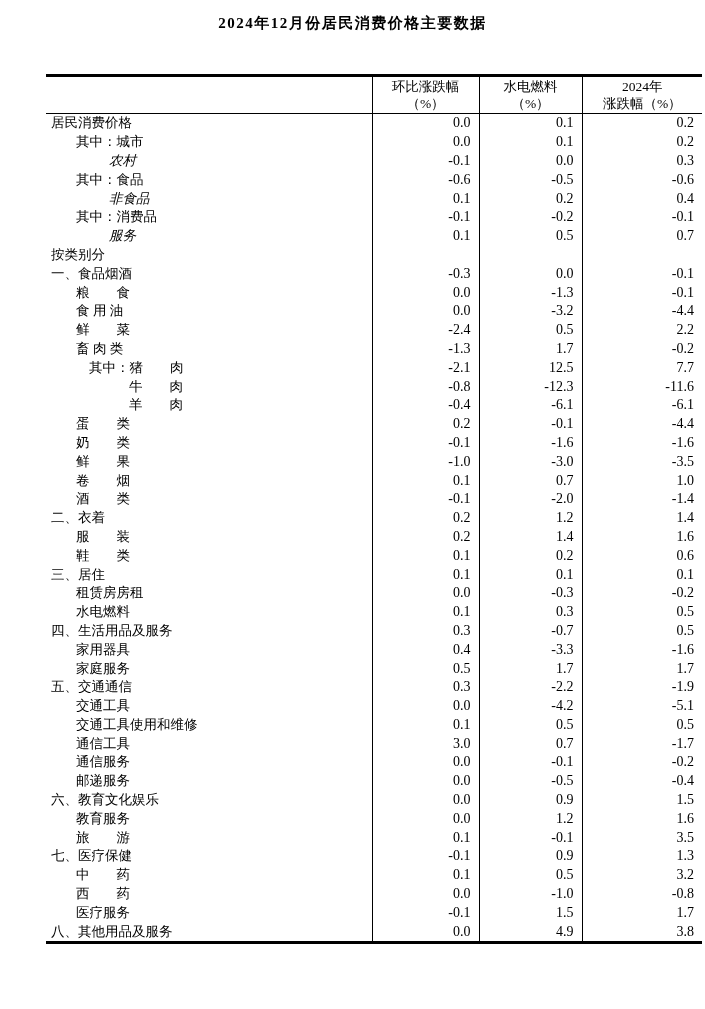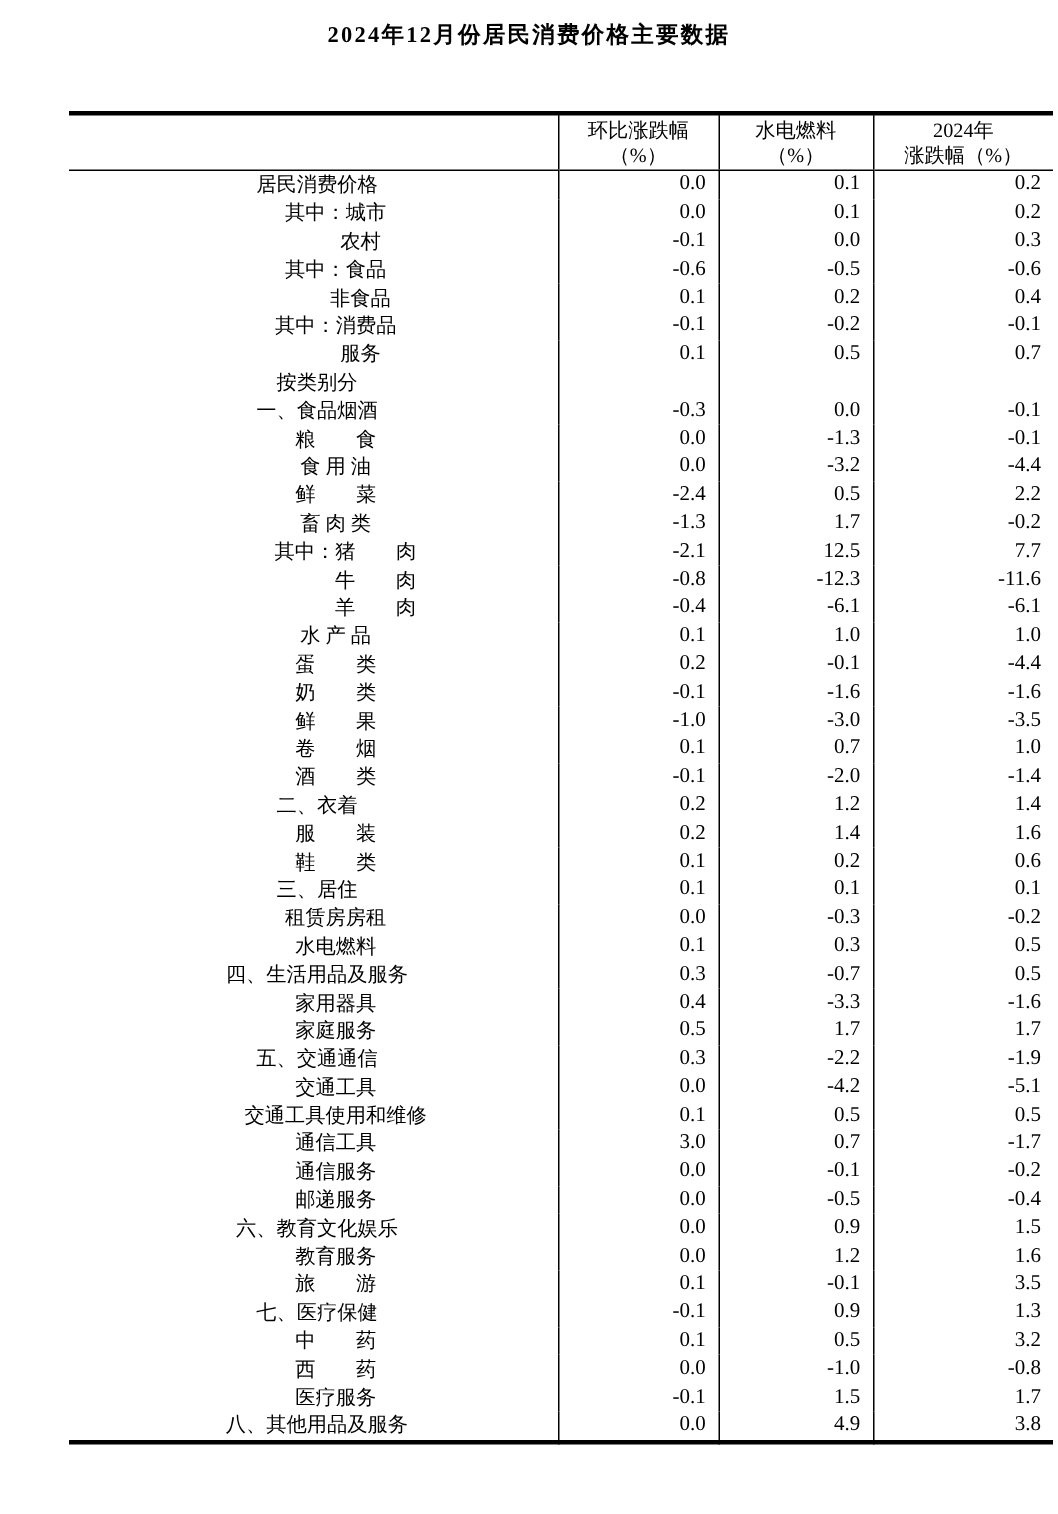"居民消费价格" td.label { text-align: center -> left }
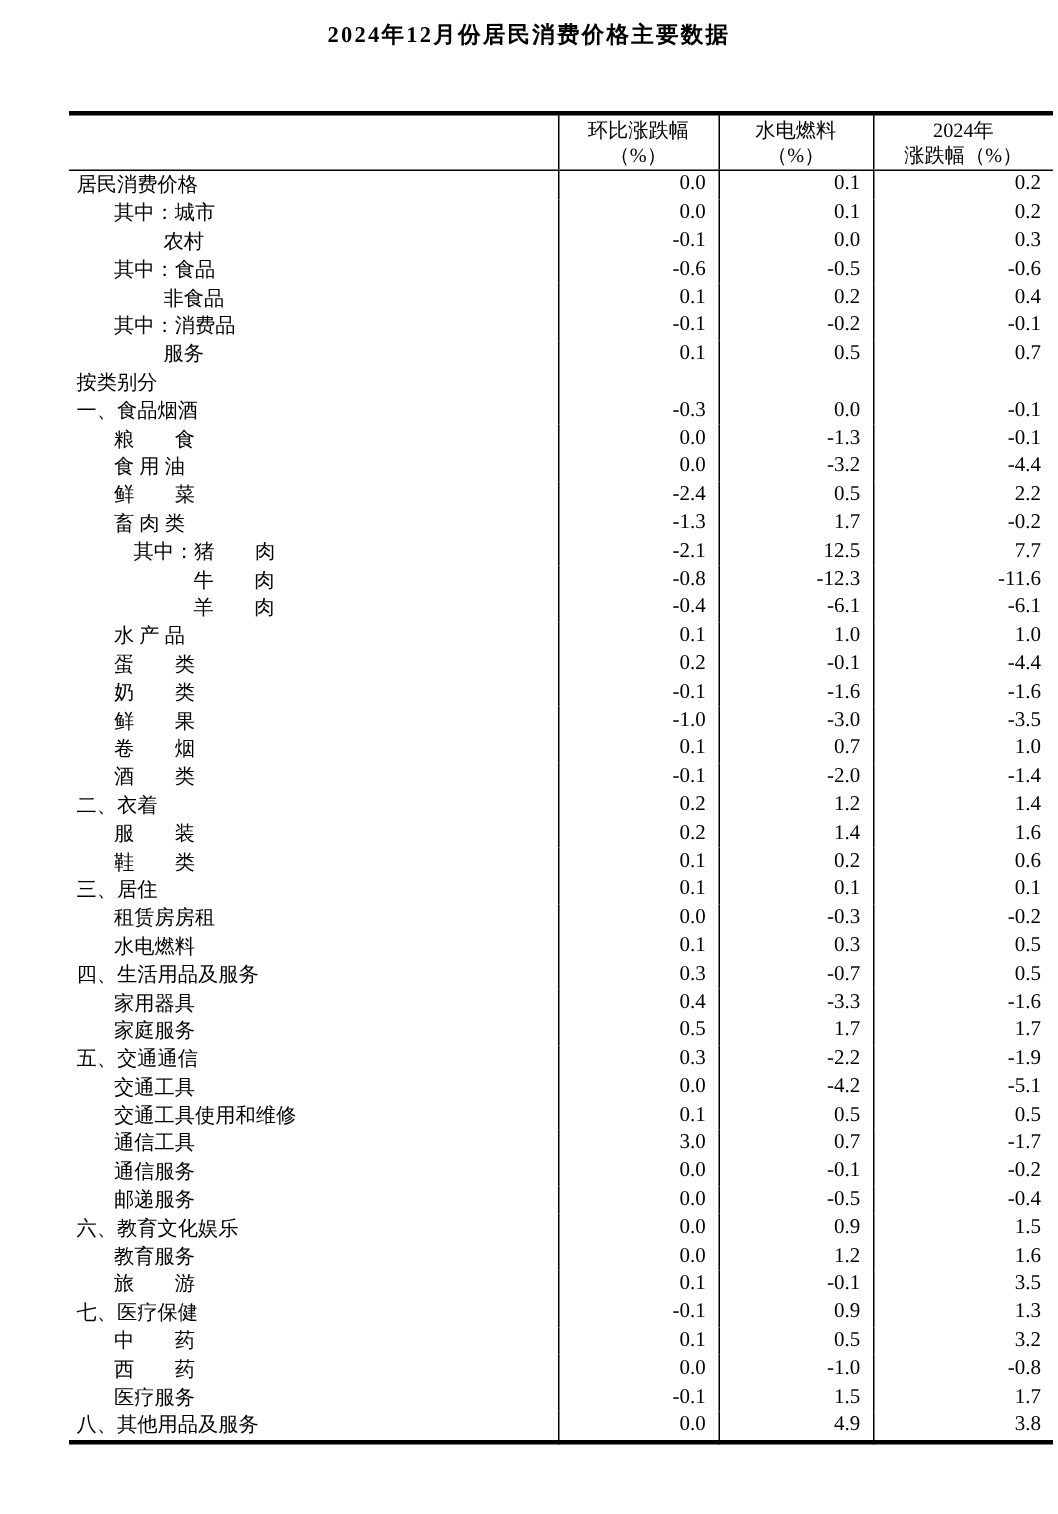"农村" .i2 { font-style: none -> italic }
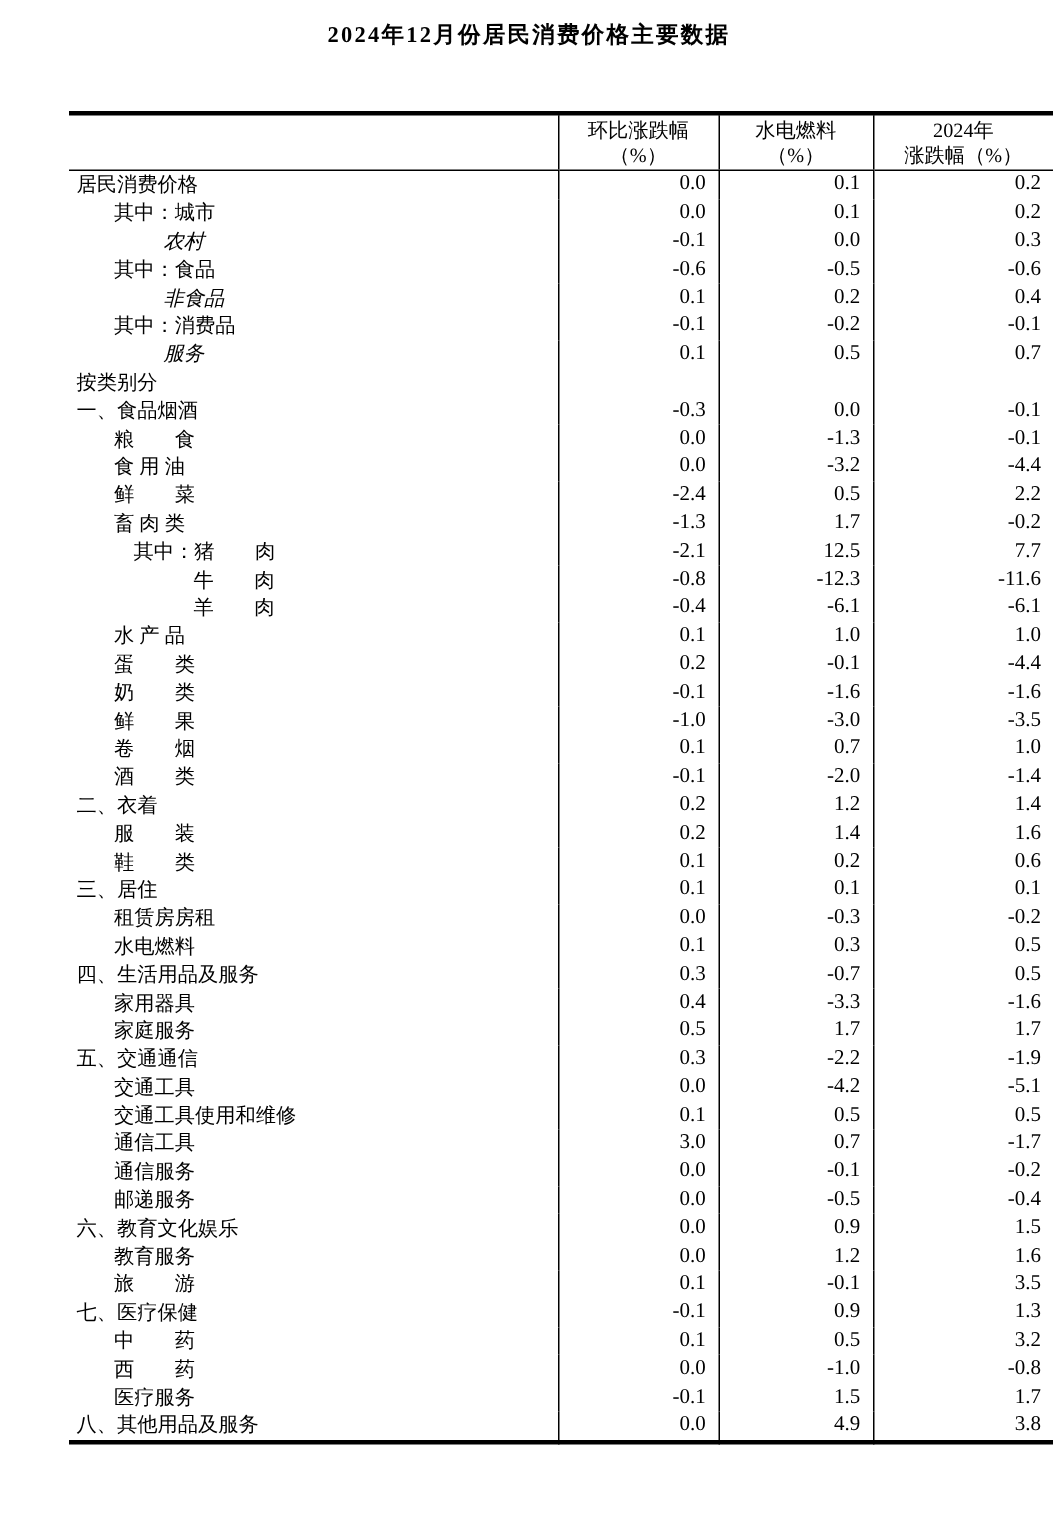"水 产 品" tr { html: <tr> <td>水 产 品</td> <td>0.1</td> <td>1.0</td> <td>1.0</td> </tr> -> none }
